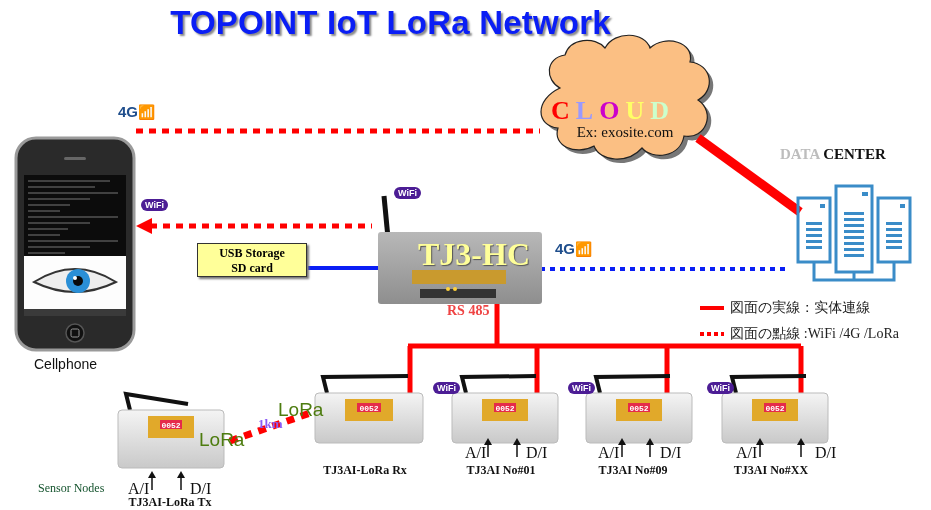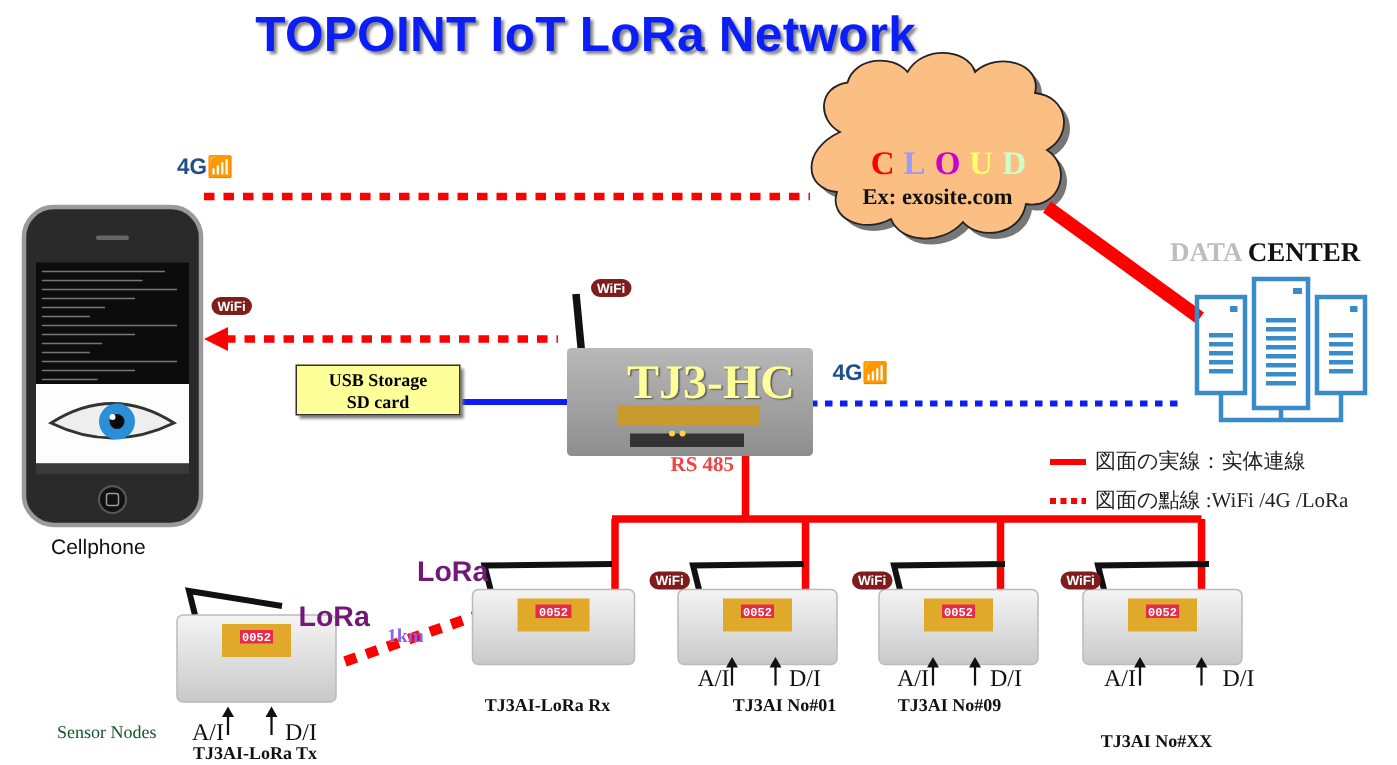"CLOUD" .cloud-letters { font-size: 22px -> 26px; left: 560px -> 548px; text-align: right -> center }
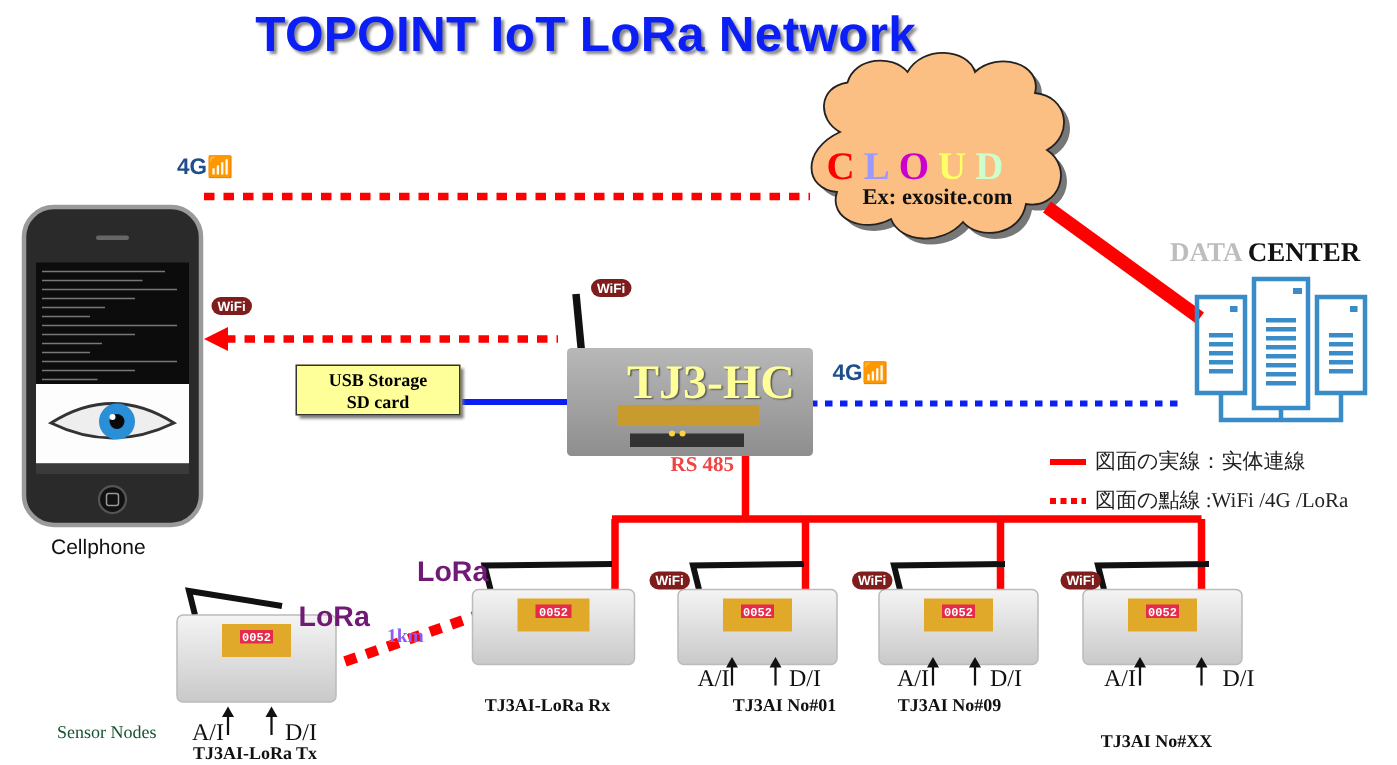"Ex: exosite.com" .cloud-sub { font-weight: bold -> none }
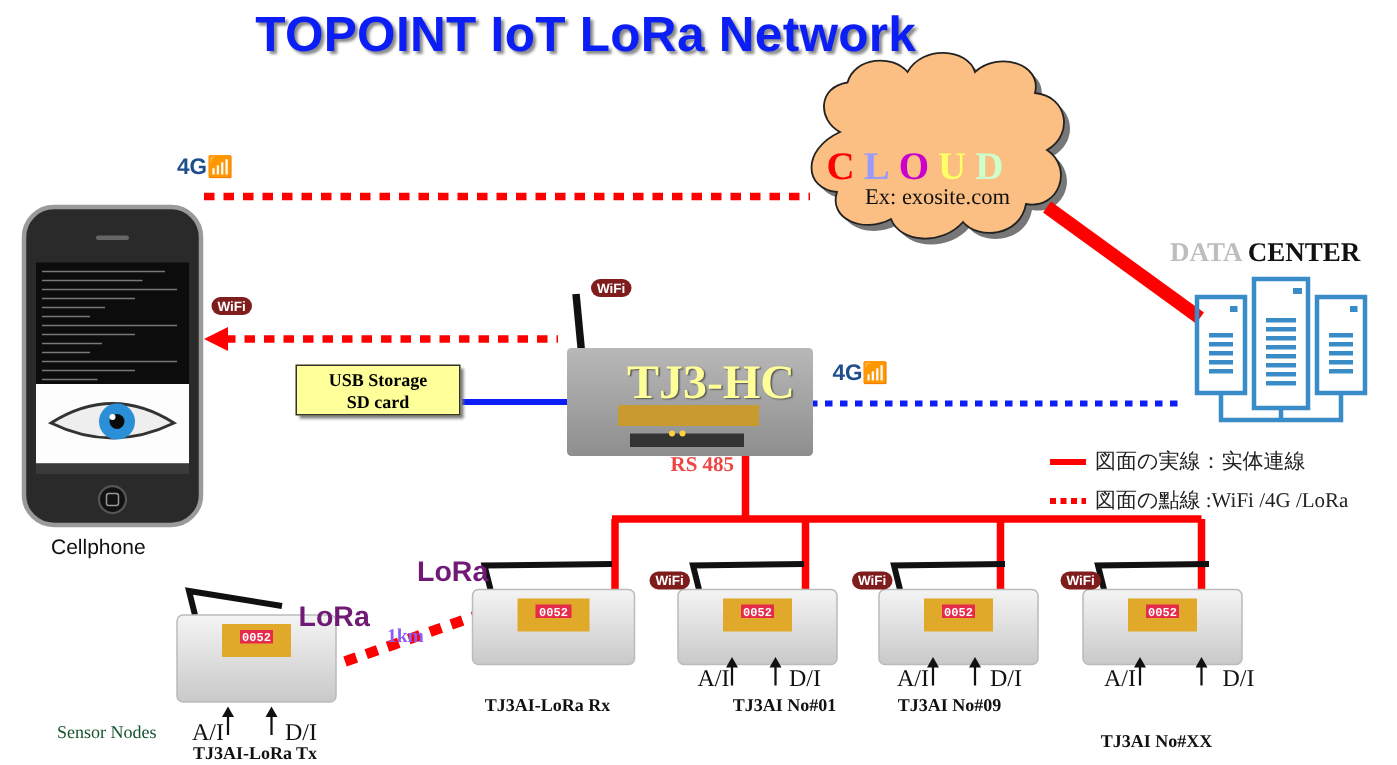"DATA CENTER" .dc-label { font-size: 18px -> 15px; top: 158px -> 146px }
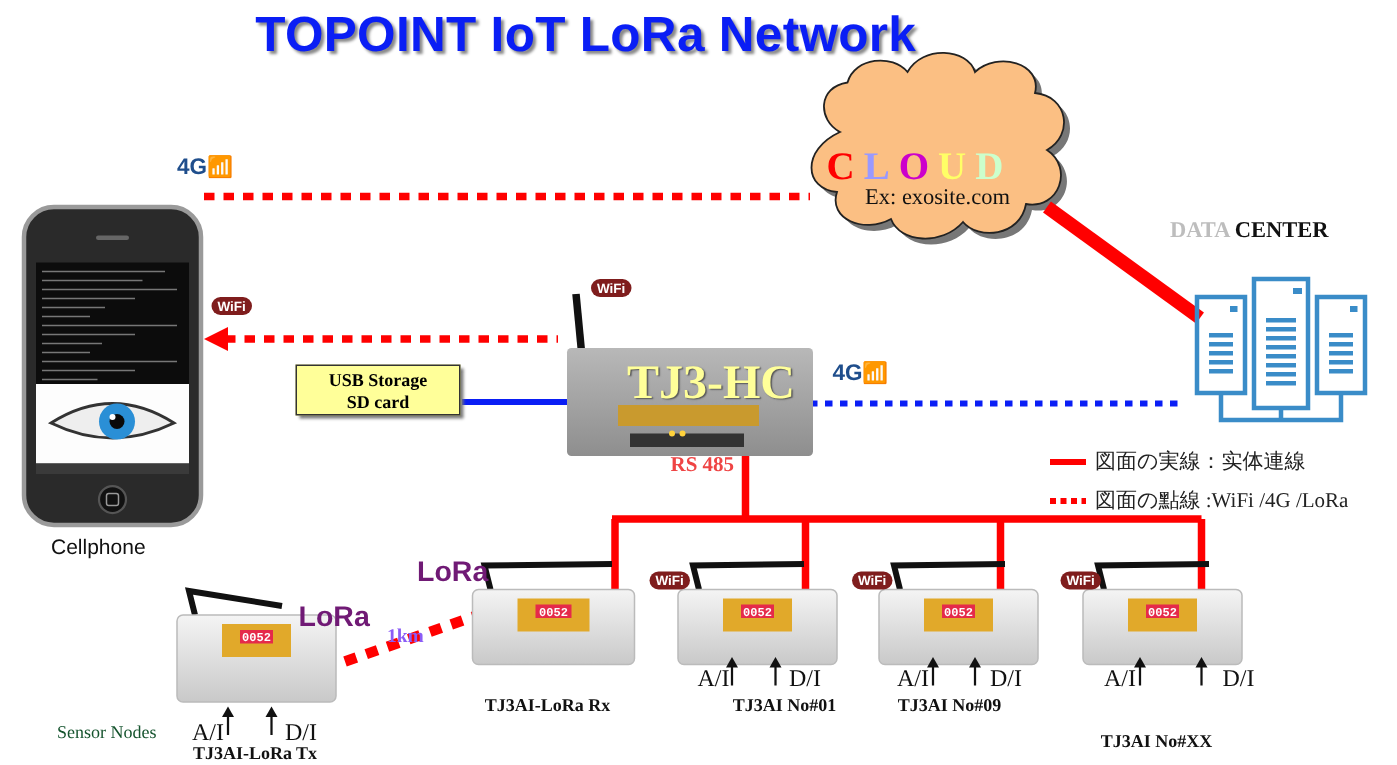"WiFi" .wifi-badge { background: #7f1d1d -> #4c1d95 }
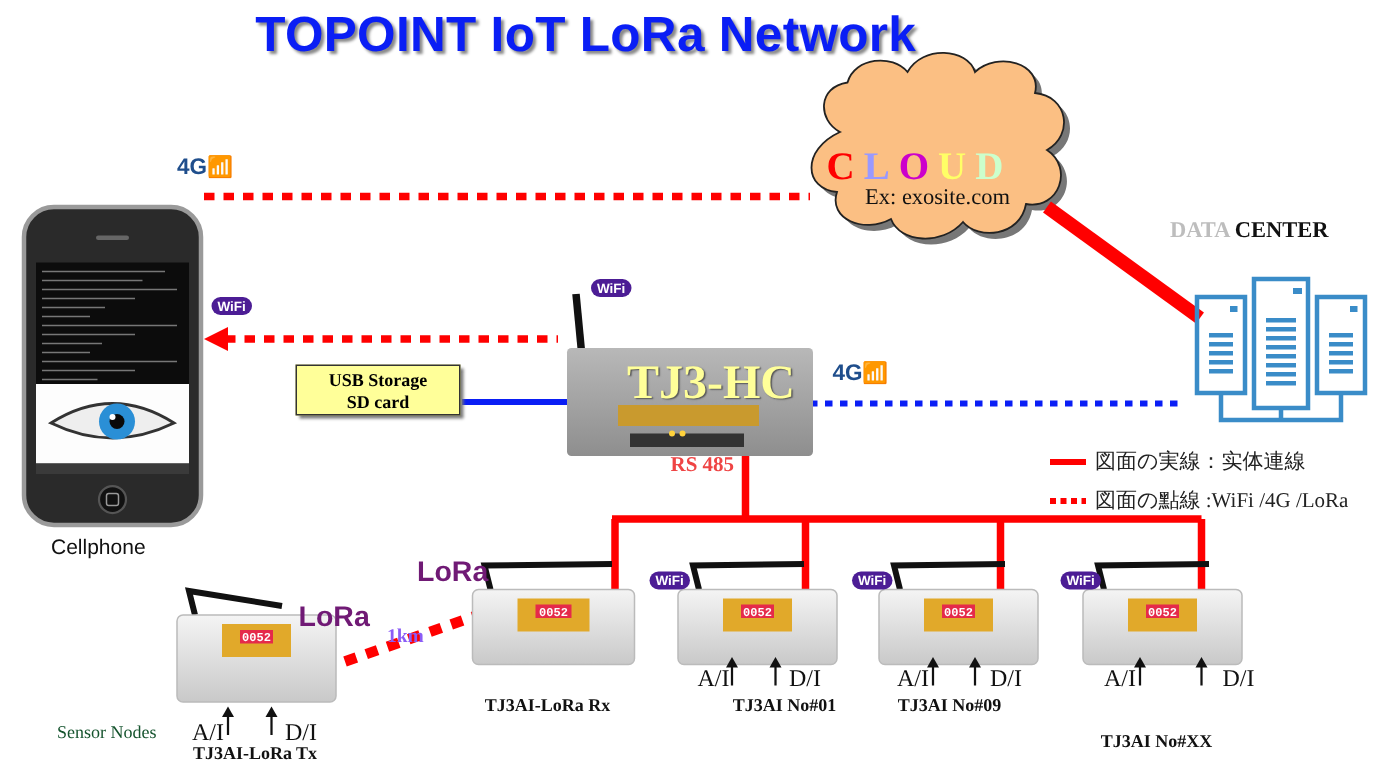"LoRa" .lora-txt { color: #701a75 -> #4d7c0f; font-weight: bold -> normal; margin-top: none -> 28px }
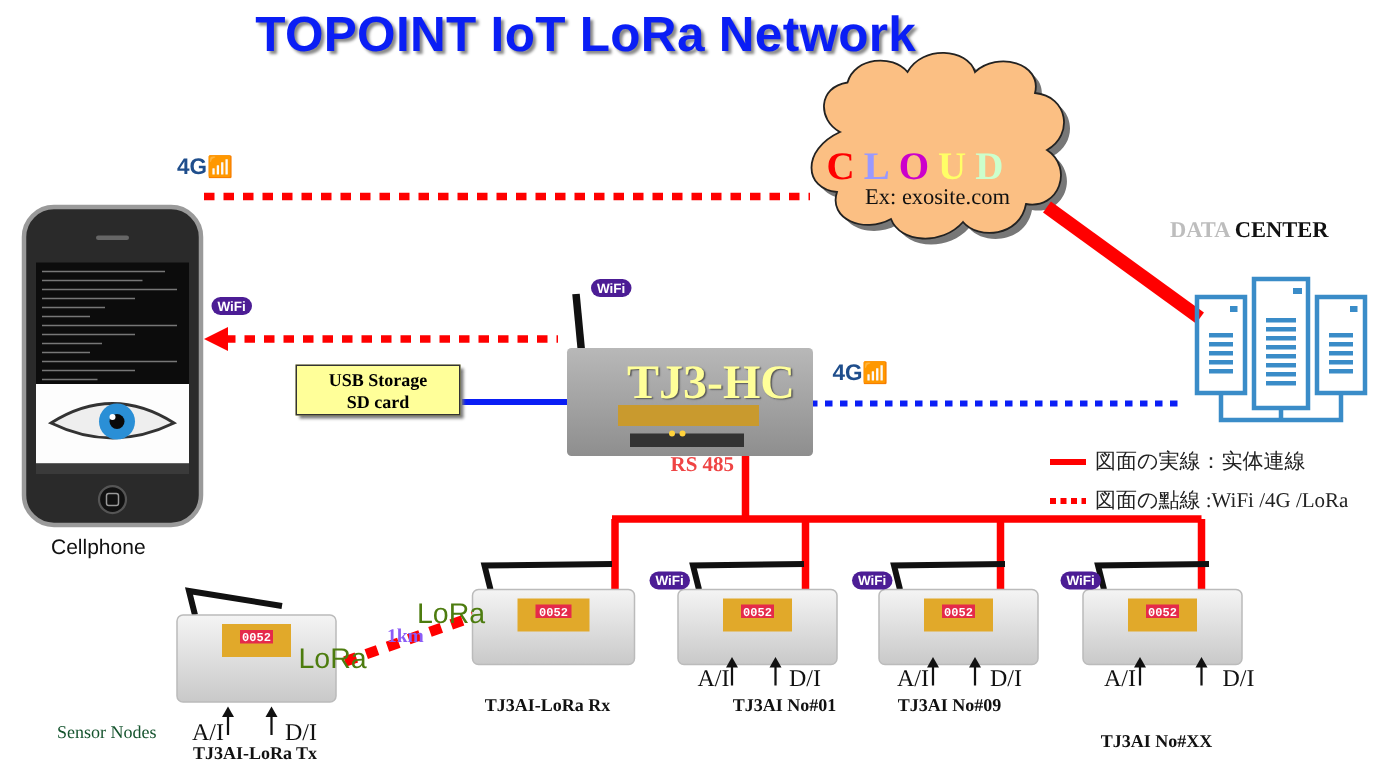"TJ3AI No#01" div.abs { left: 468px -> 446px }
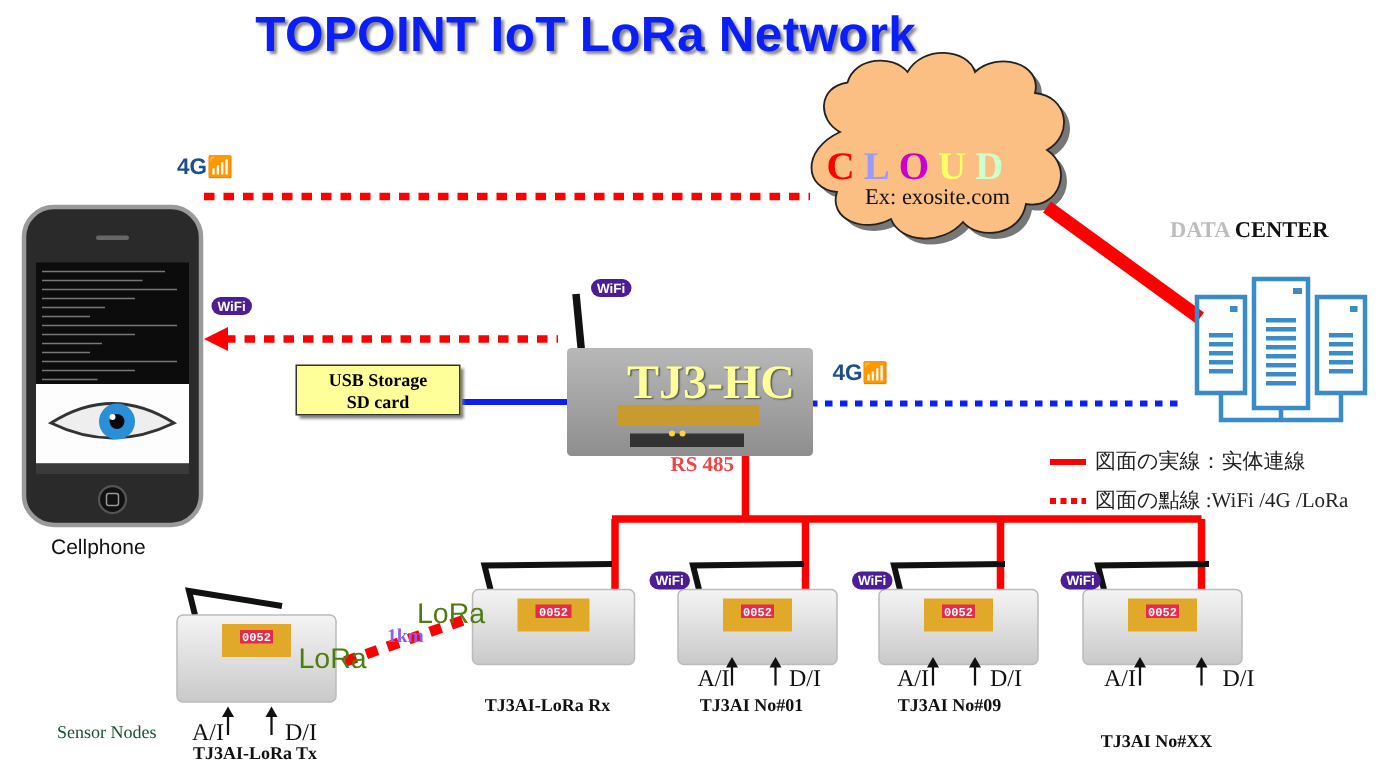"TJ3AI No#XX" div.abs { top: 449px -> 425px }
